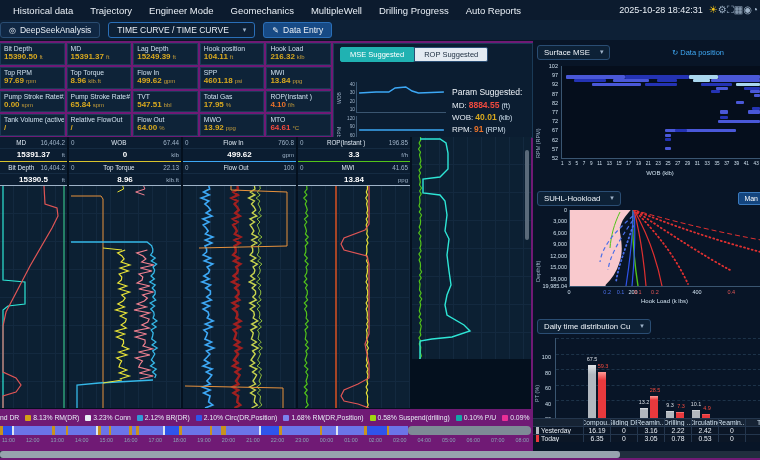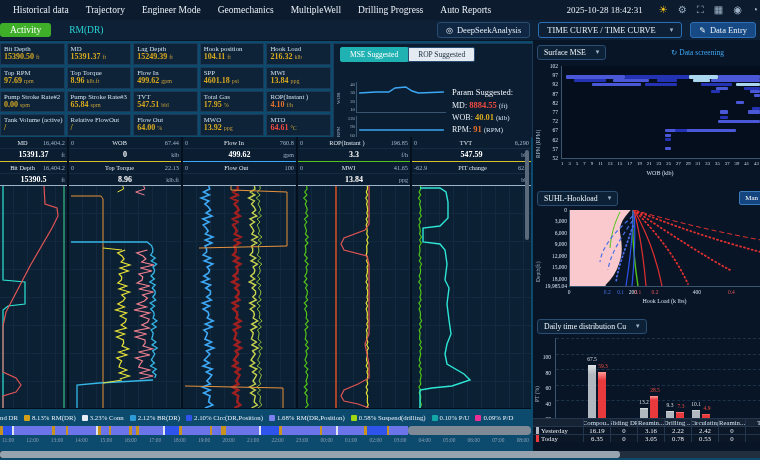"Historical data" .app { background: #0c4a6e -> #701a75; font-family: Liberation Serif, serif -> Liberation Sans, sans-serif }
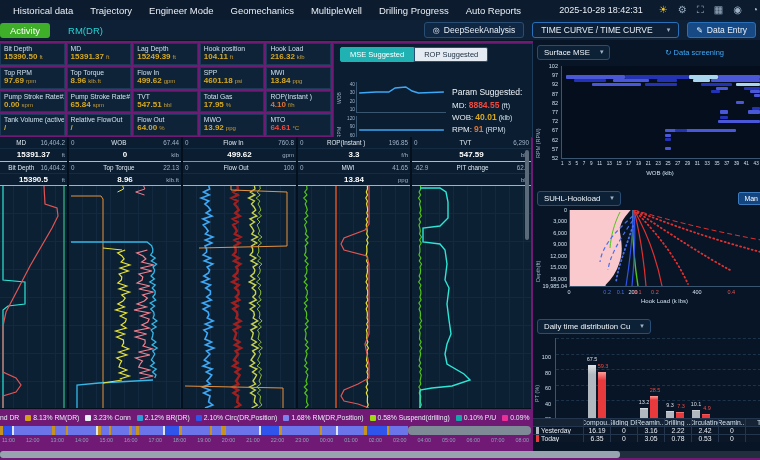"2025-10-28 18:42:31" .tb-right { gap: 10px -> 0 }
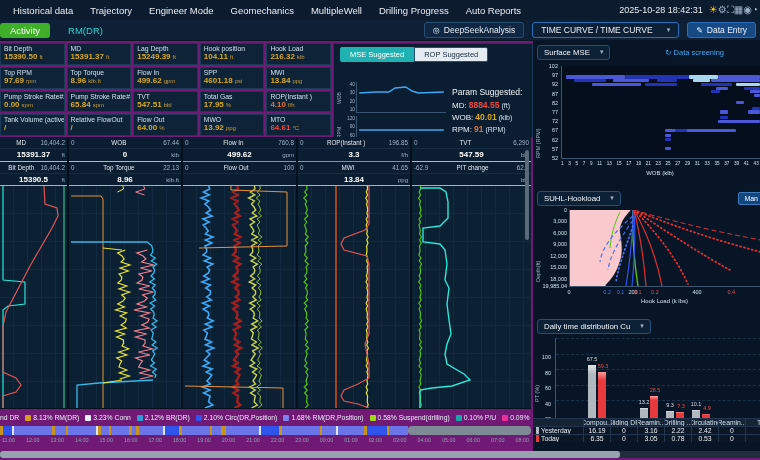"Activity" div.tabs { html: <div> <span>Activity</span> <span>RM(DR)</span> </div> -> none }
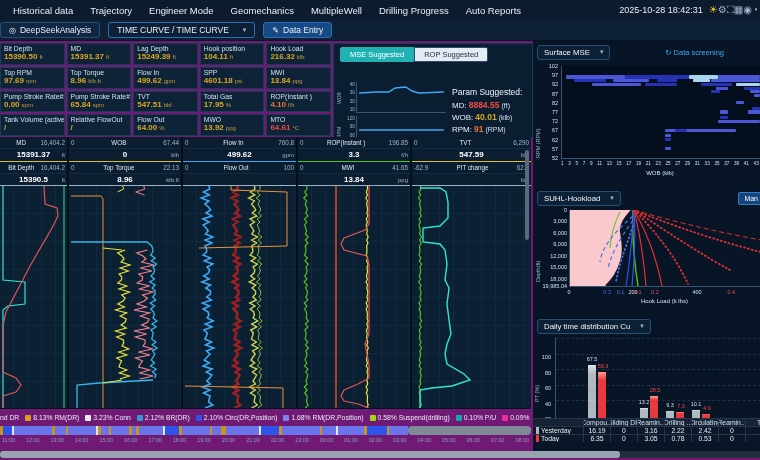"Data screening" span { text: screening -> position }
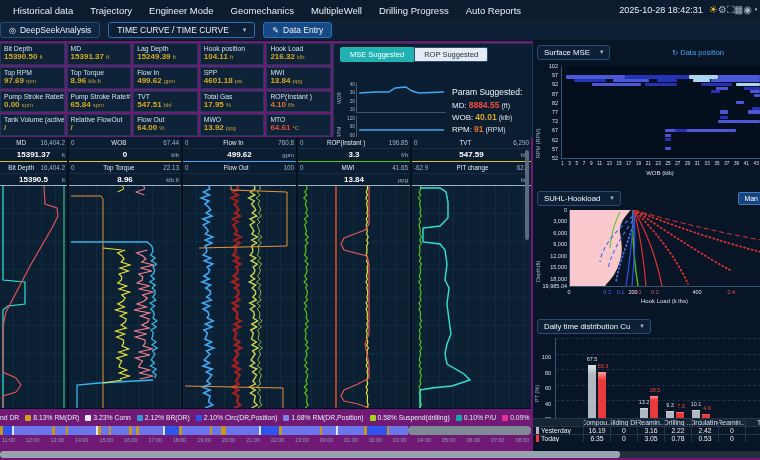"547.59" div.thead { html: <div> <div> <span>0</span> <span>TVT</span> <span>6,290</span> </div> <div><span>547.59</span><span>bbl</span></div> <div> <span>-62.9</span> <span>PIT change</span> <span>62.9</span> </div> <div><span></span><span>bbl</span></div> </div> -> none }
